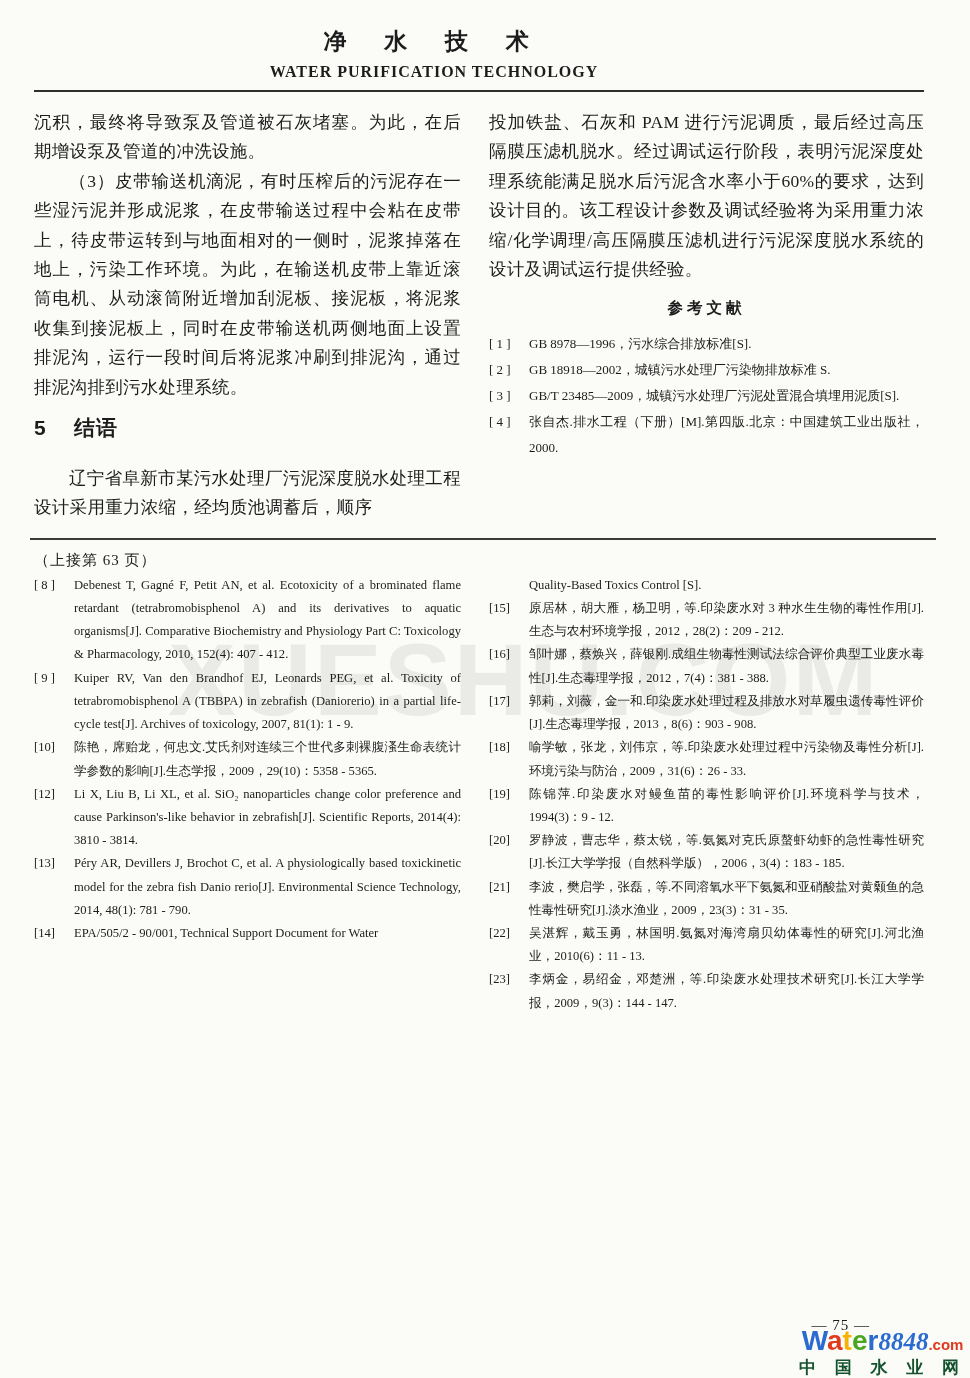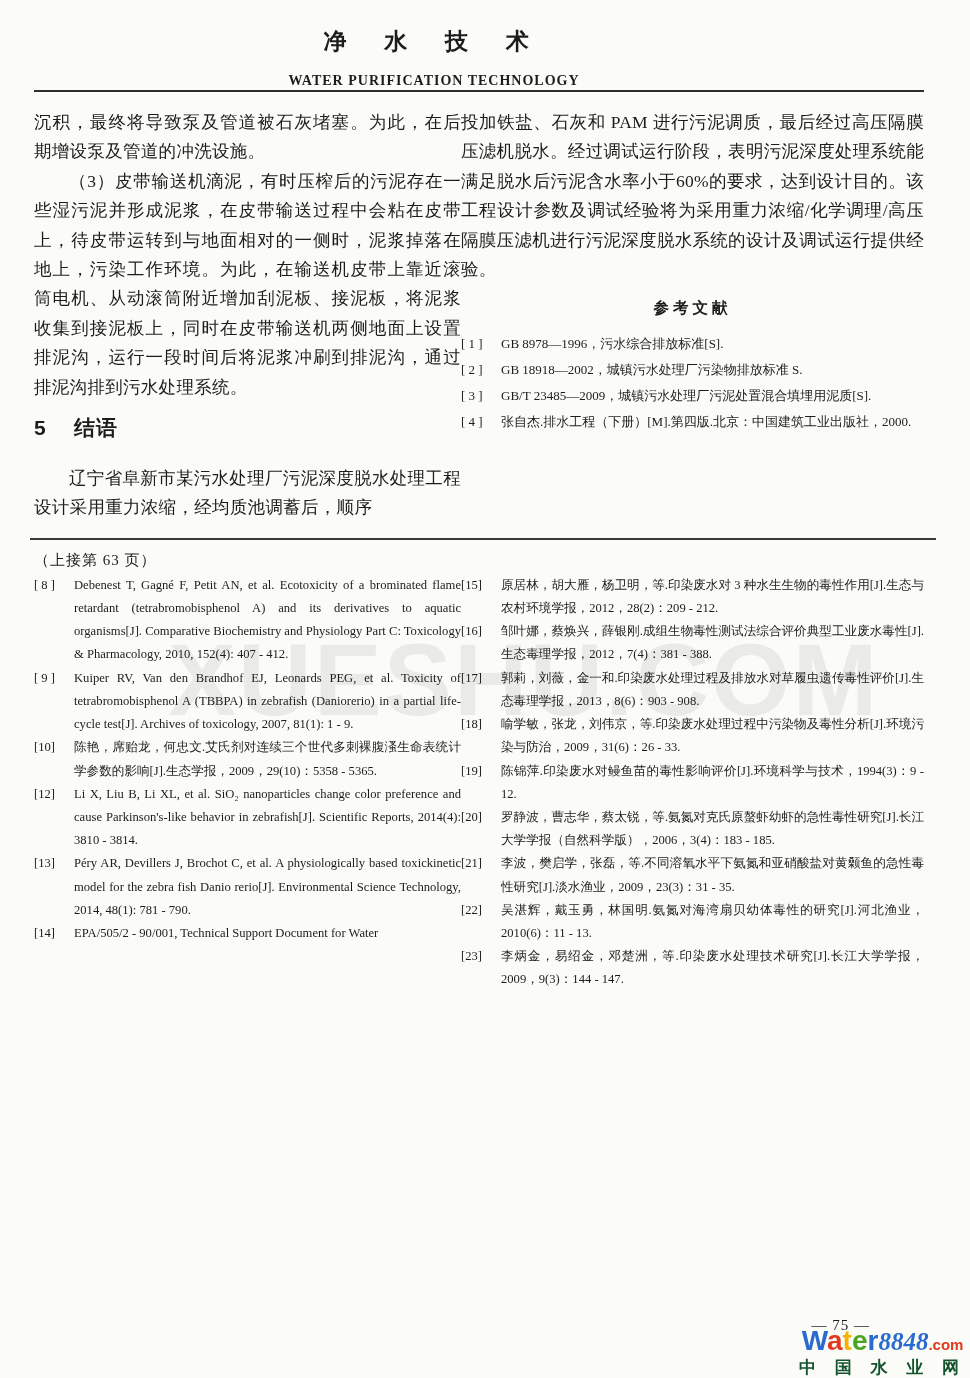"WATER PURIFICATION TECHNOLOGY" .jtitle-en { font-size: 14px -> 16px; margin-top: 16px -> 6px }
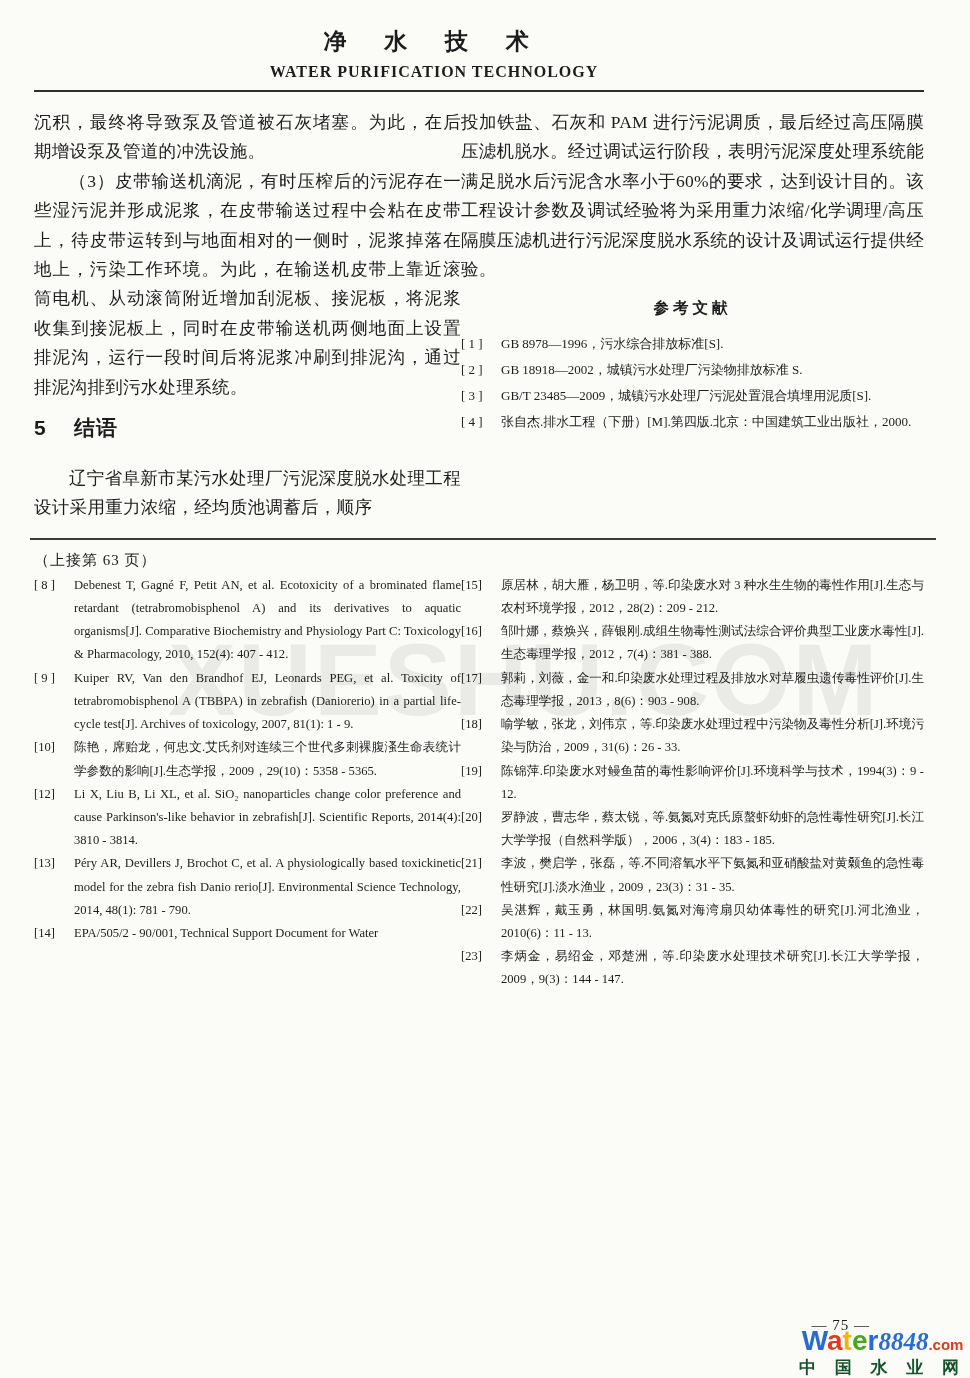"沉积，最终将导致泵及管道被石灰堵塞。为此，在后期增设泵及管道的冲洗设施。" .cols { gap: none -> 28px }
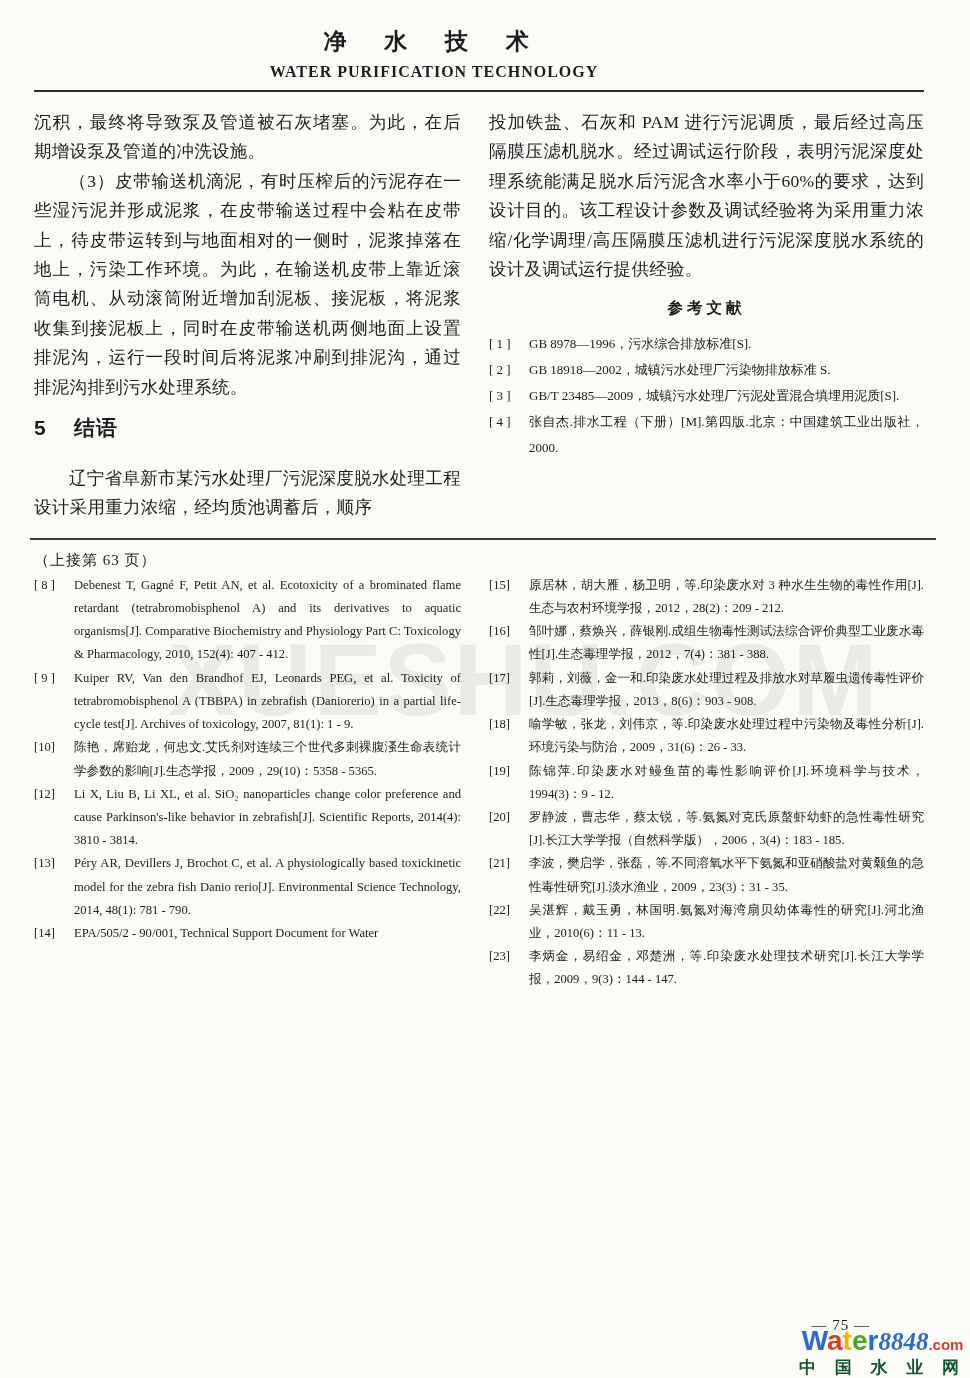"Quality-Based Toxics Control [S]." div.cont-line { html: none -> <div>Quality-Based Toxics Control [S].</div> }
